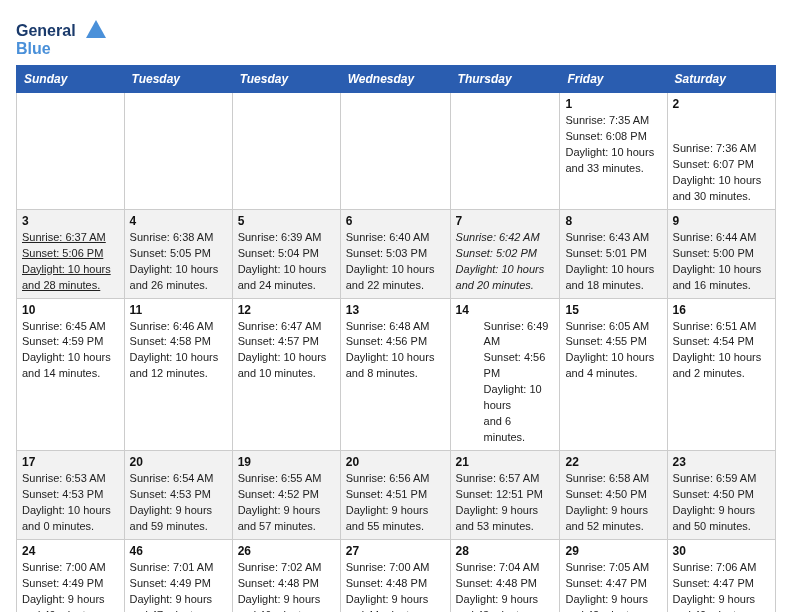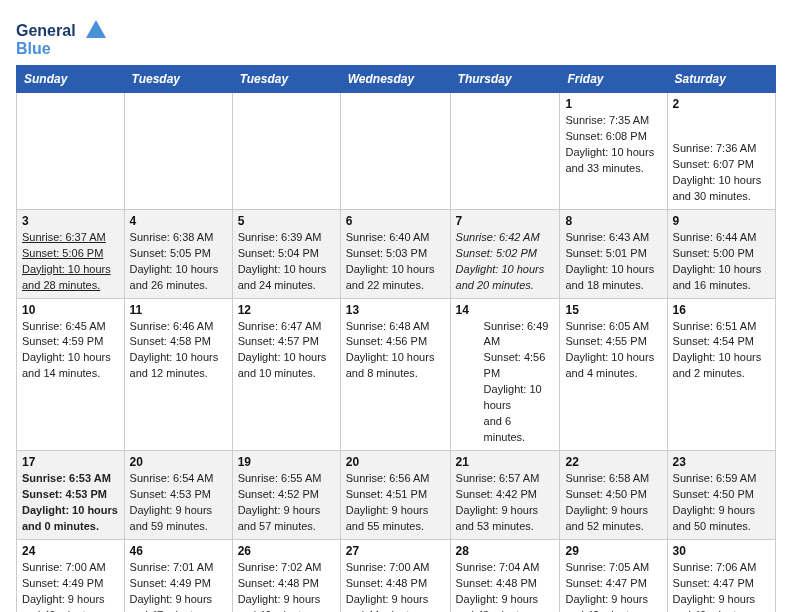"Sunrise: 6:53 AM" div.day-info { font-weight: bold -> none }
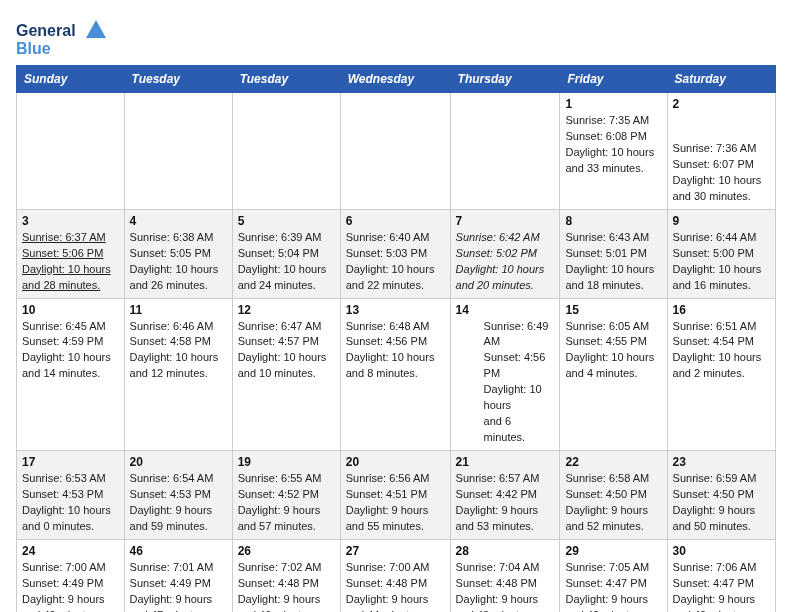"Sunrise: 6:57 AM" div.day-info { text: 4:42 -> 12:51 }
